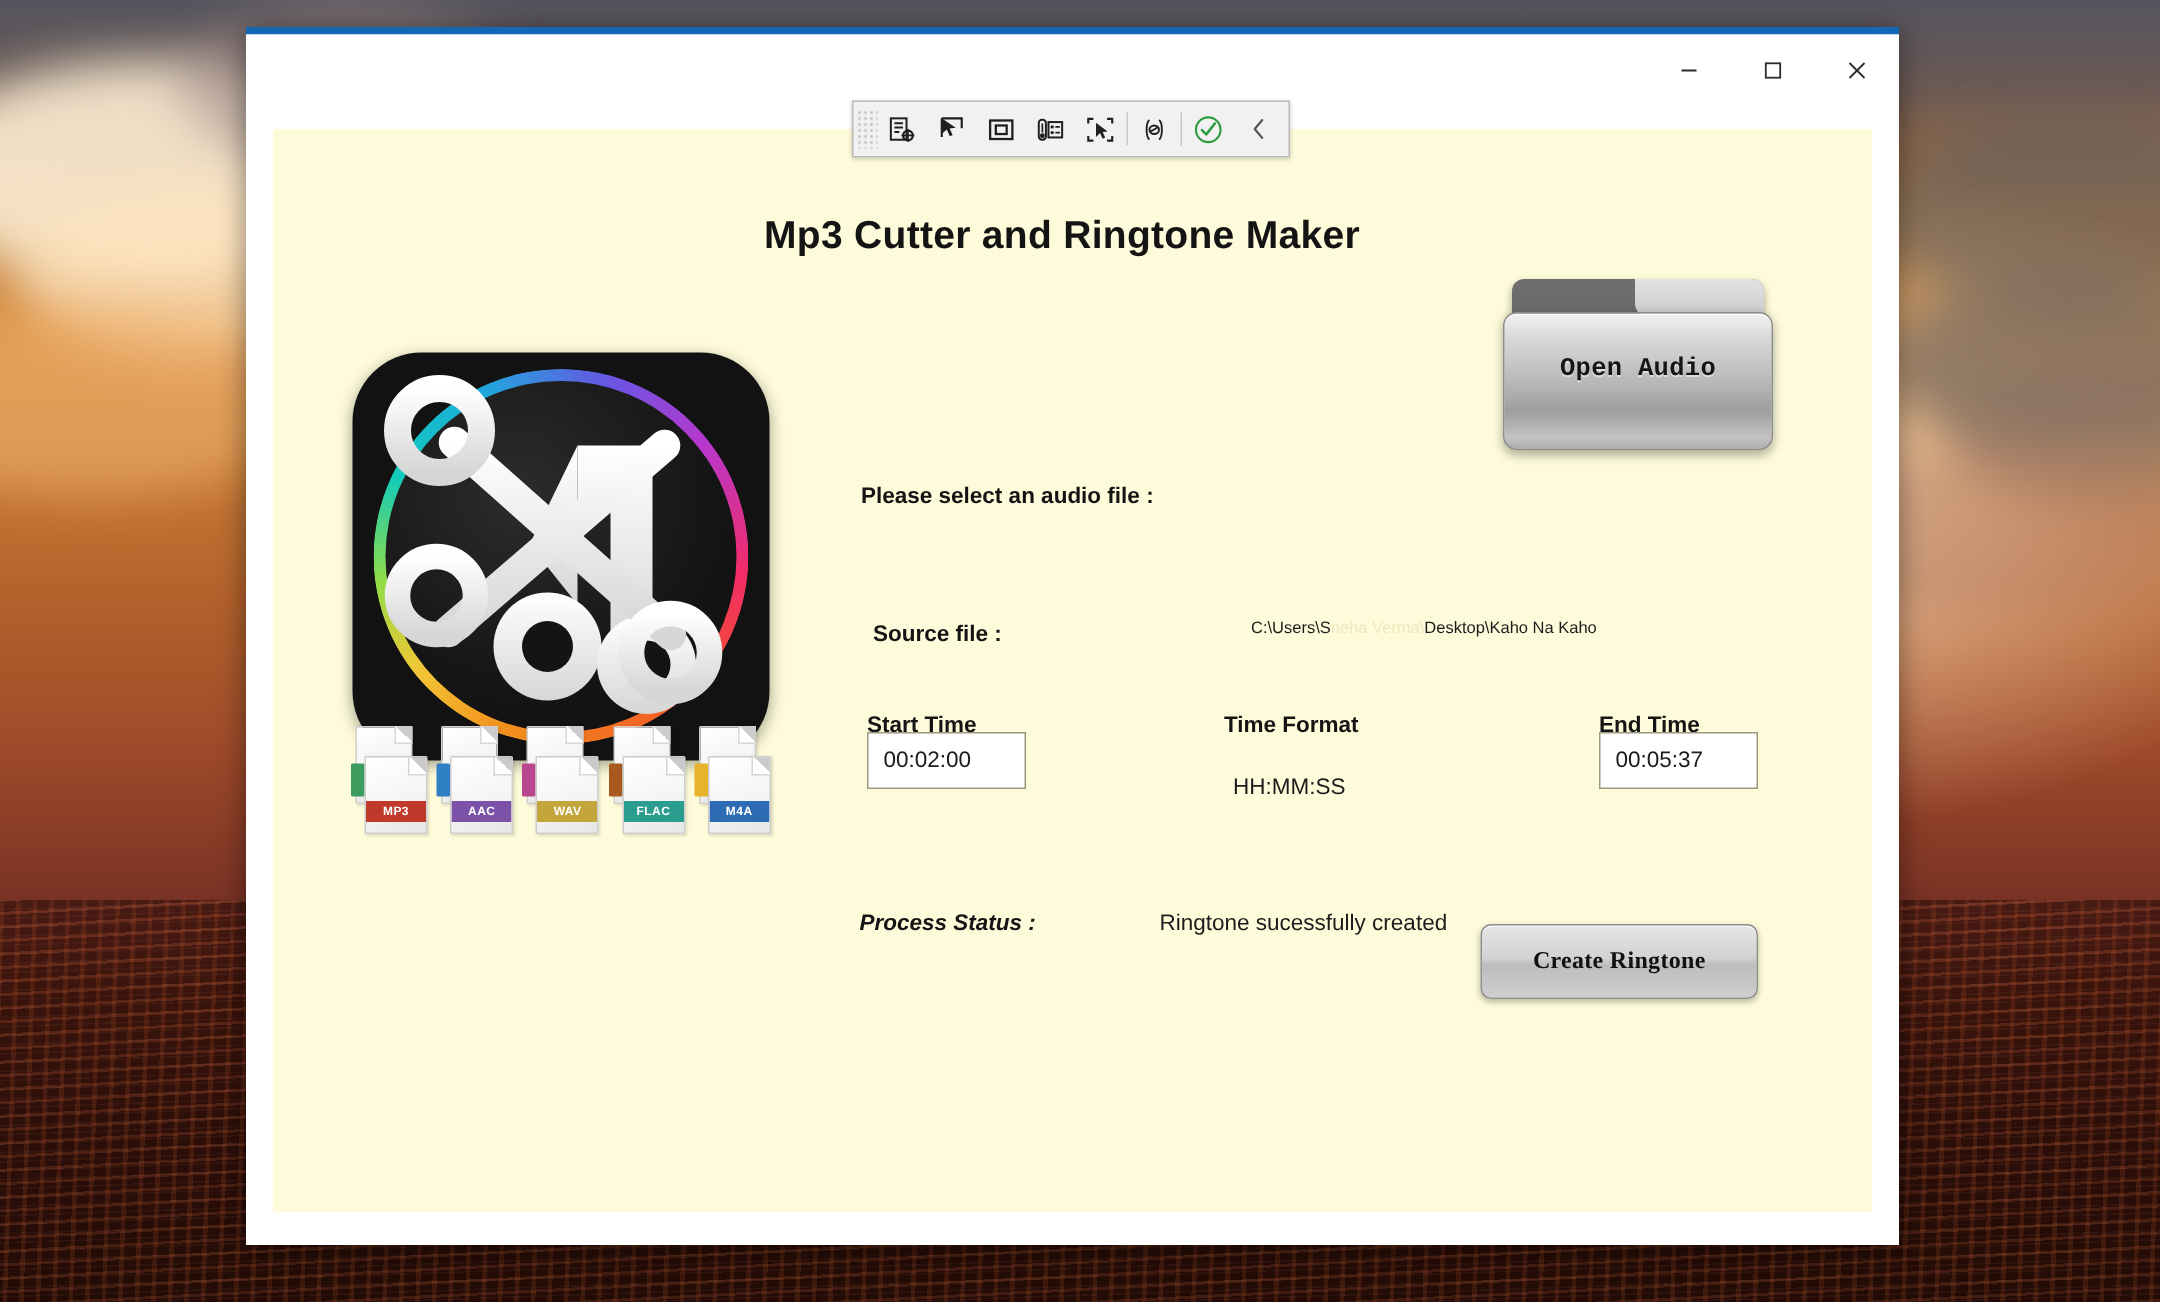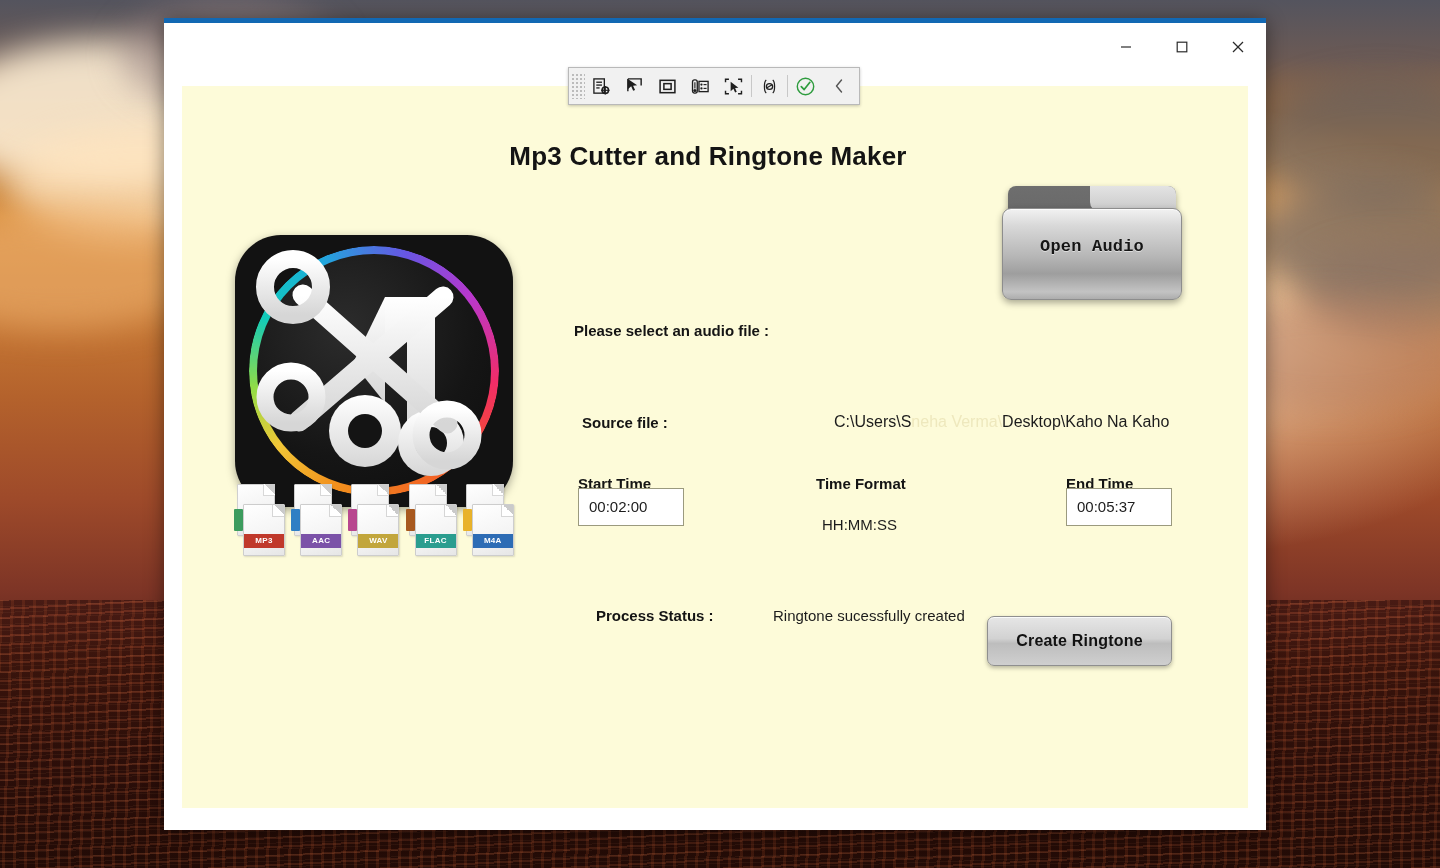"C:\Users\Sneha Verma\Desktop\Kaho Na" #val-source { font-size: 16px -> 11px }
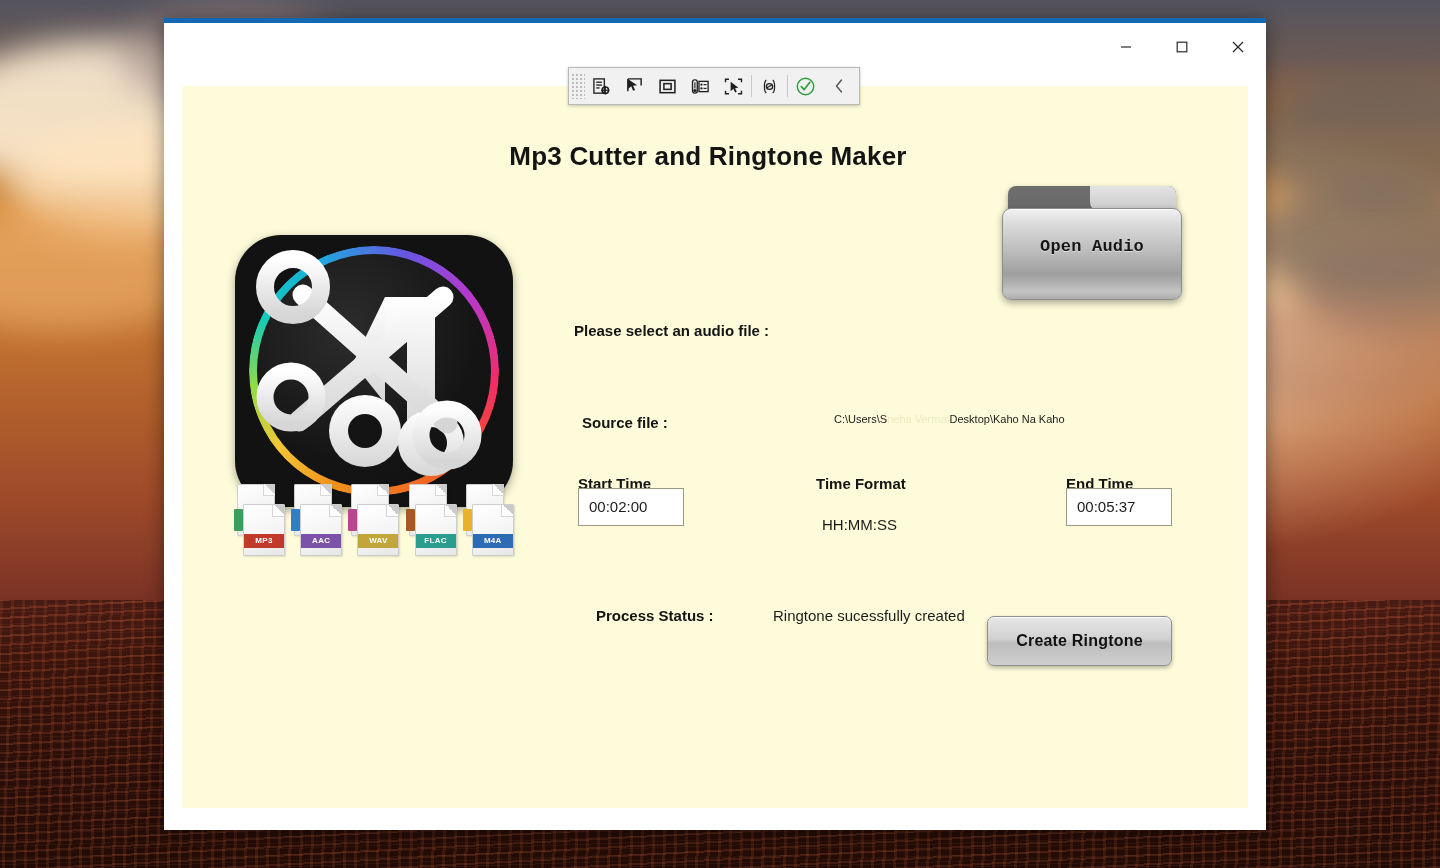"Process Status :" #lbl-status { font-style: none -> italic; left: 414px -> 391px }
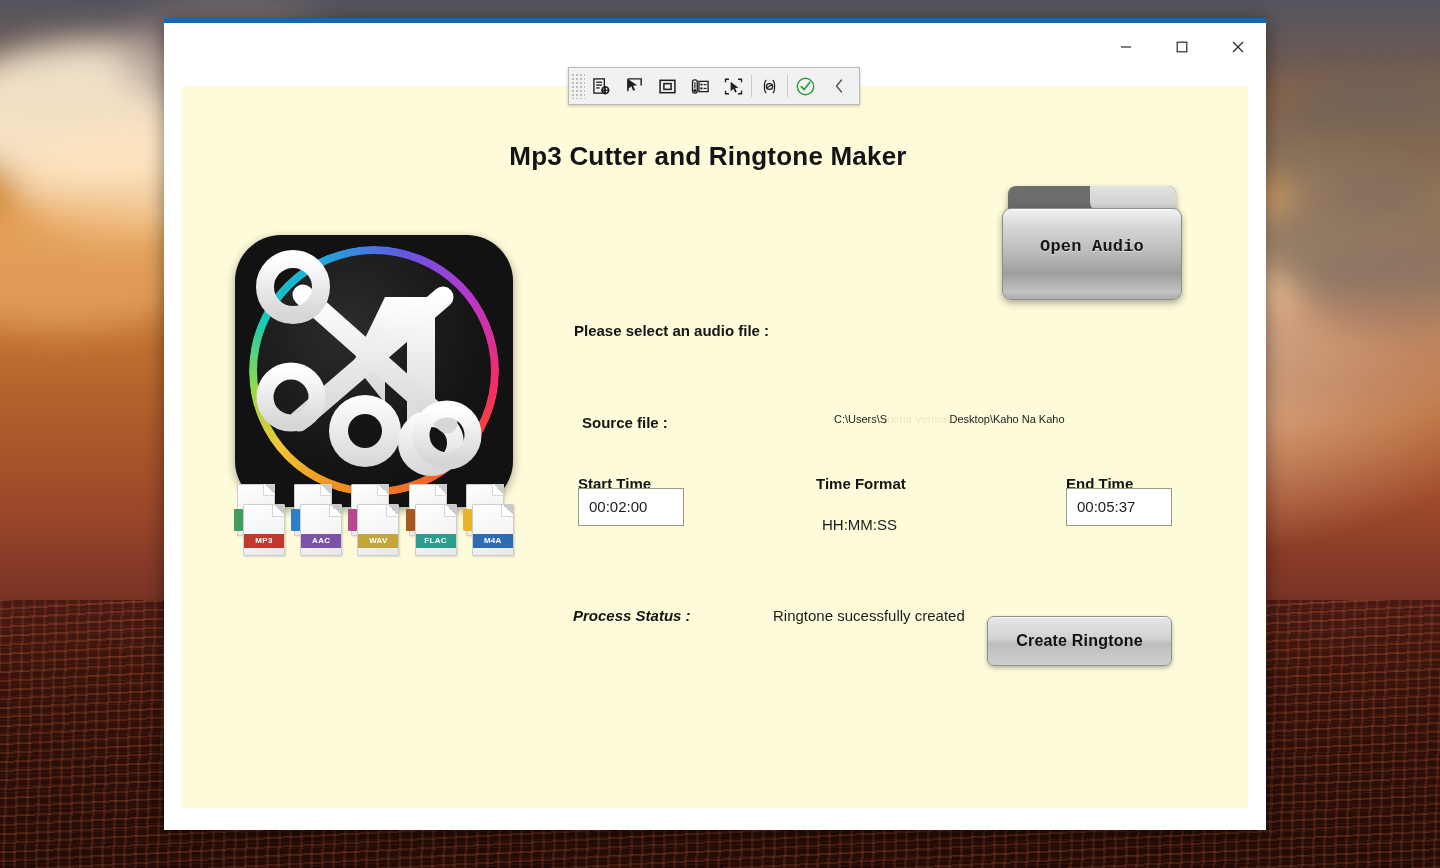"Create Ringtone" #create-btn { font-family: none -> Liberation Serif, serif }
